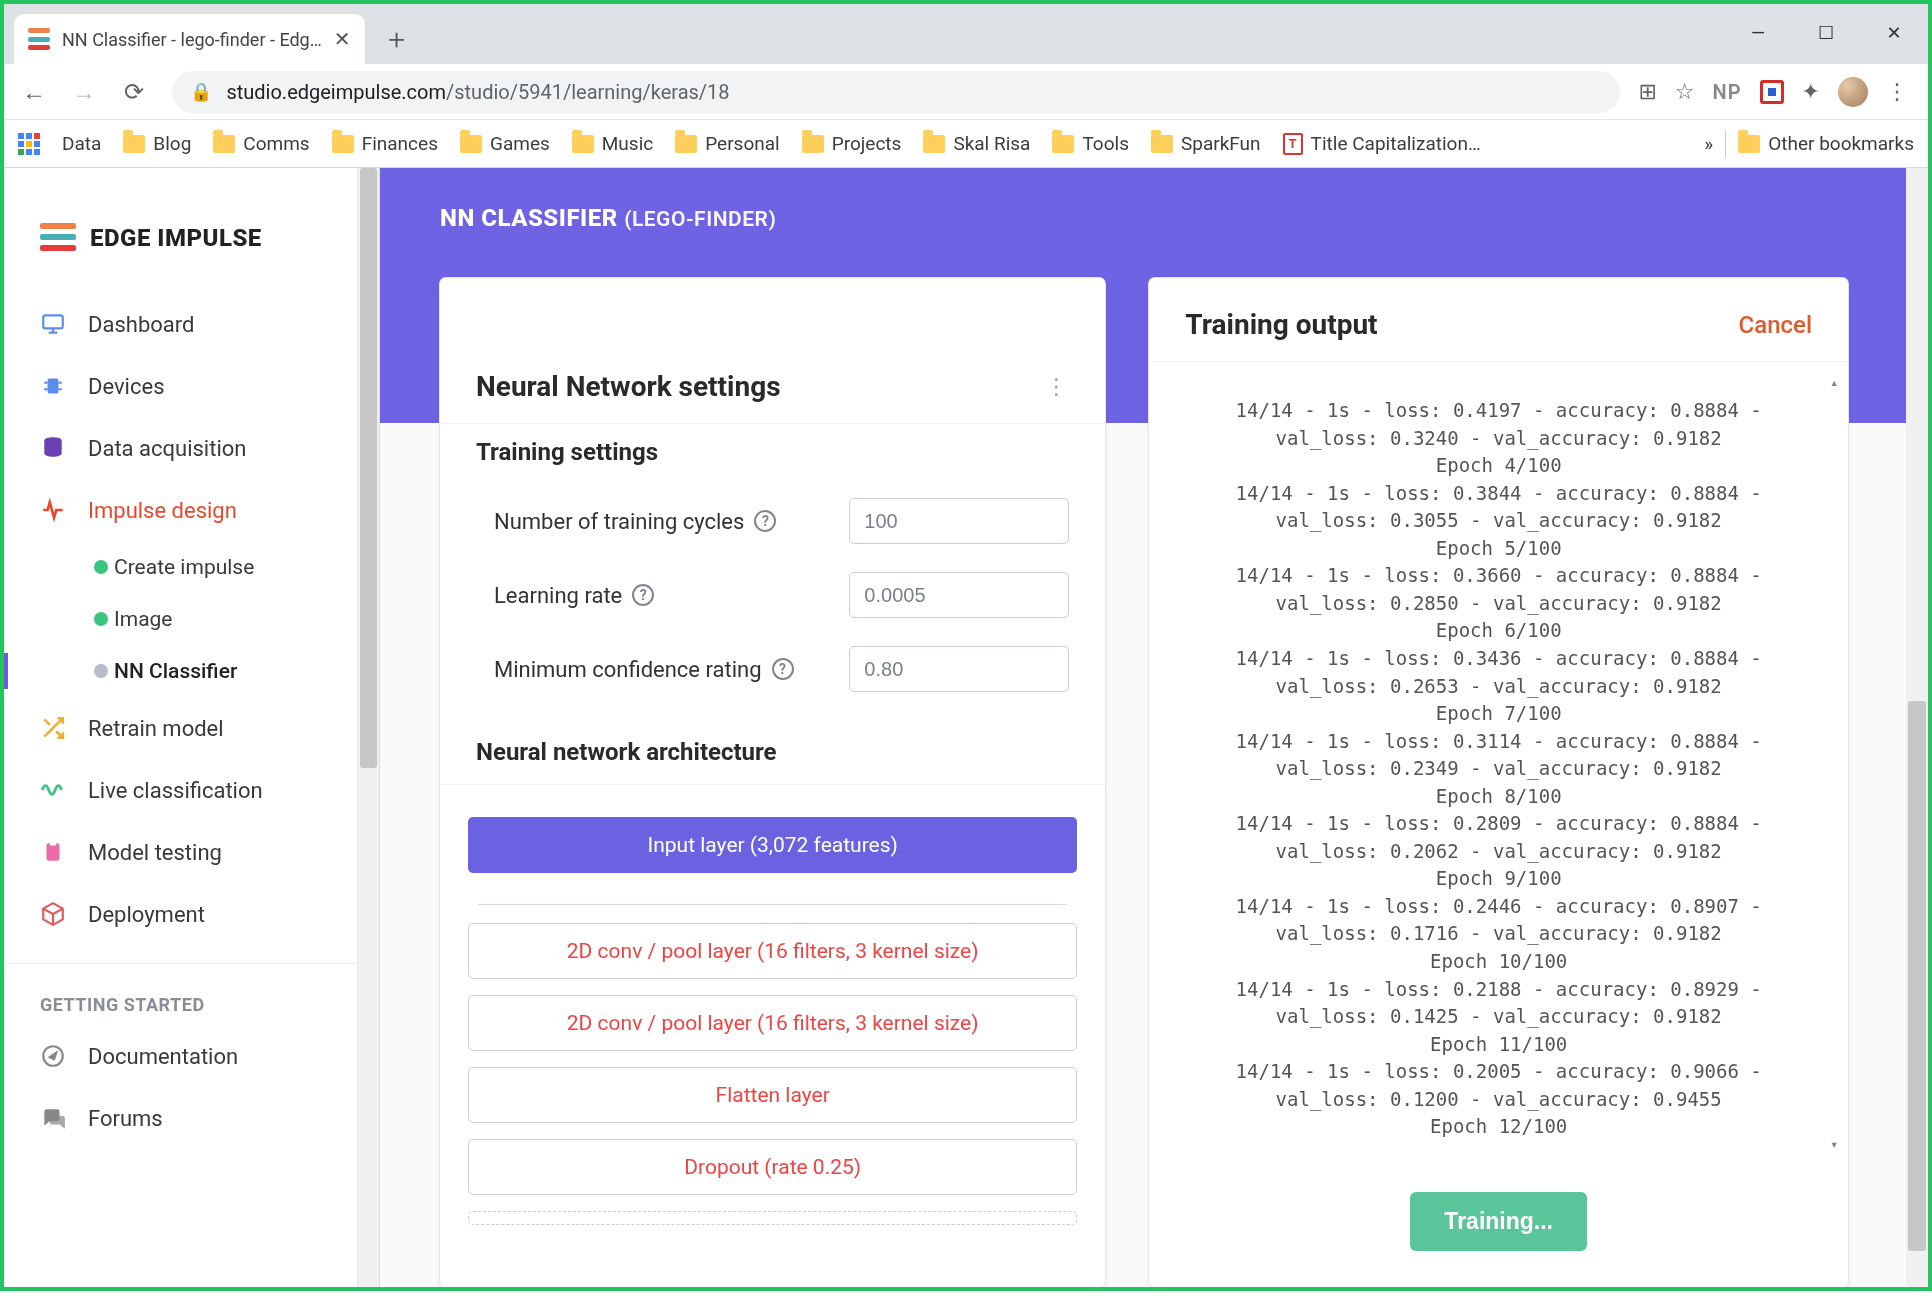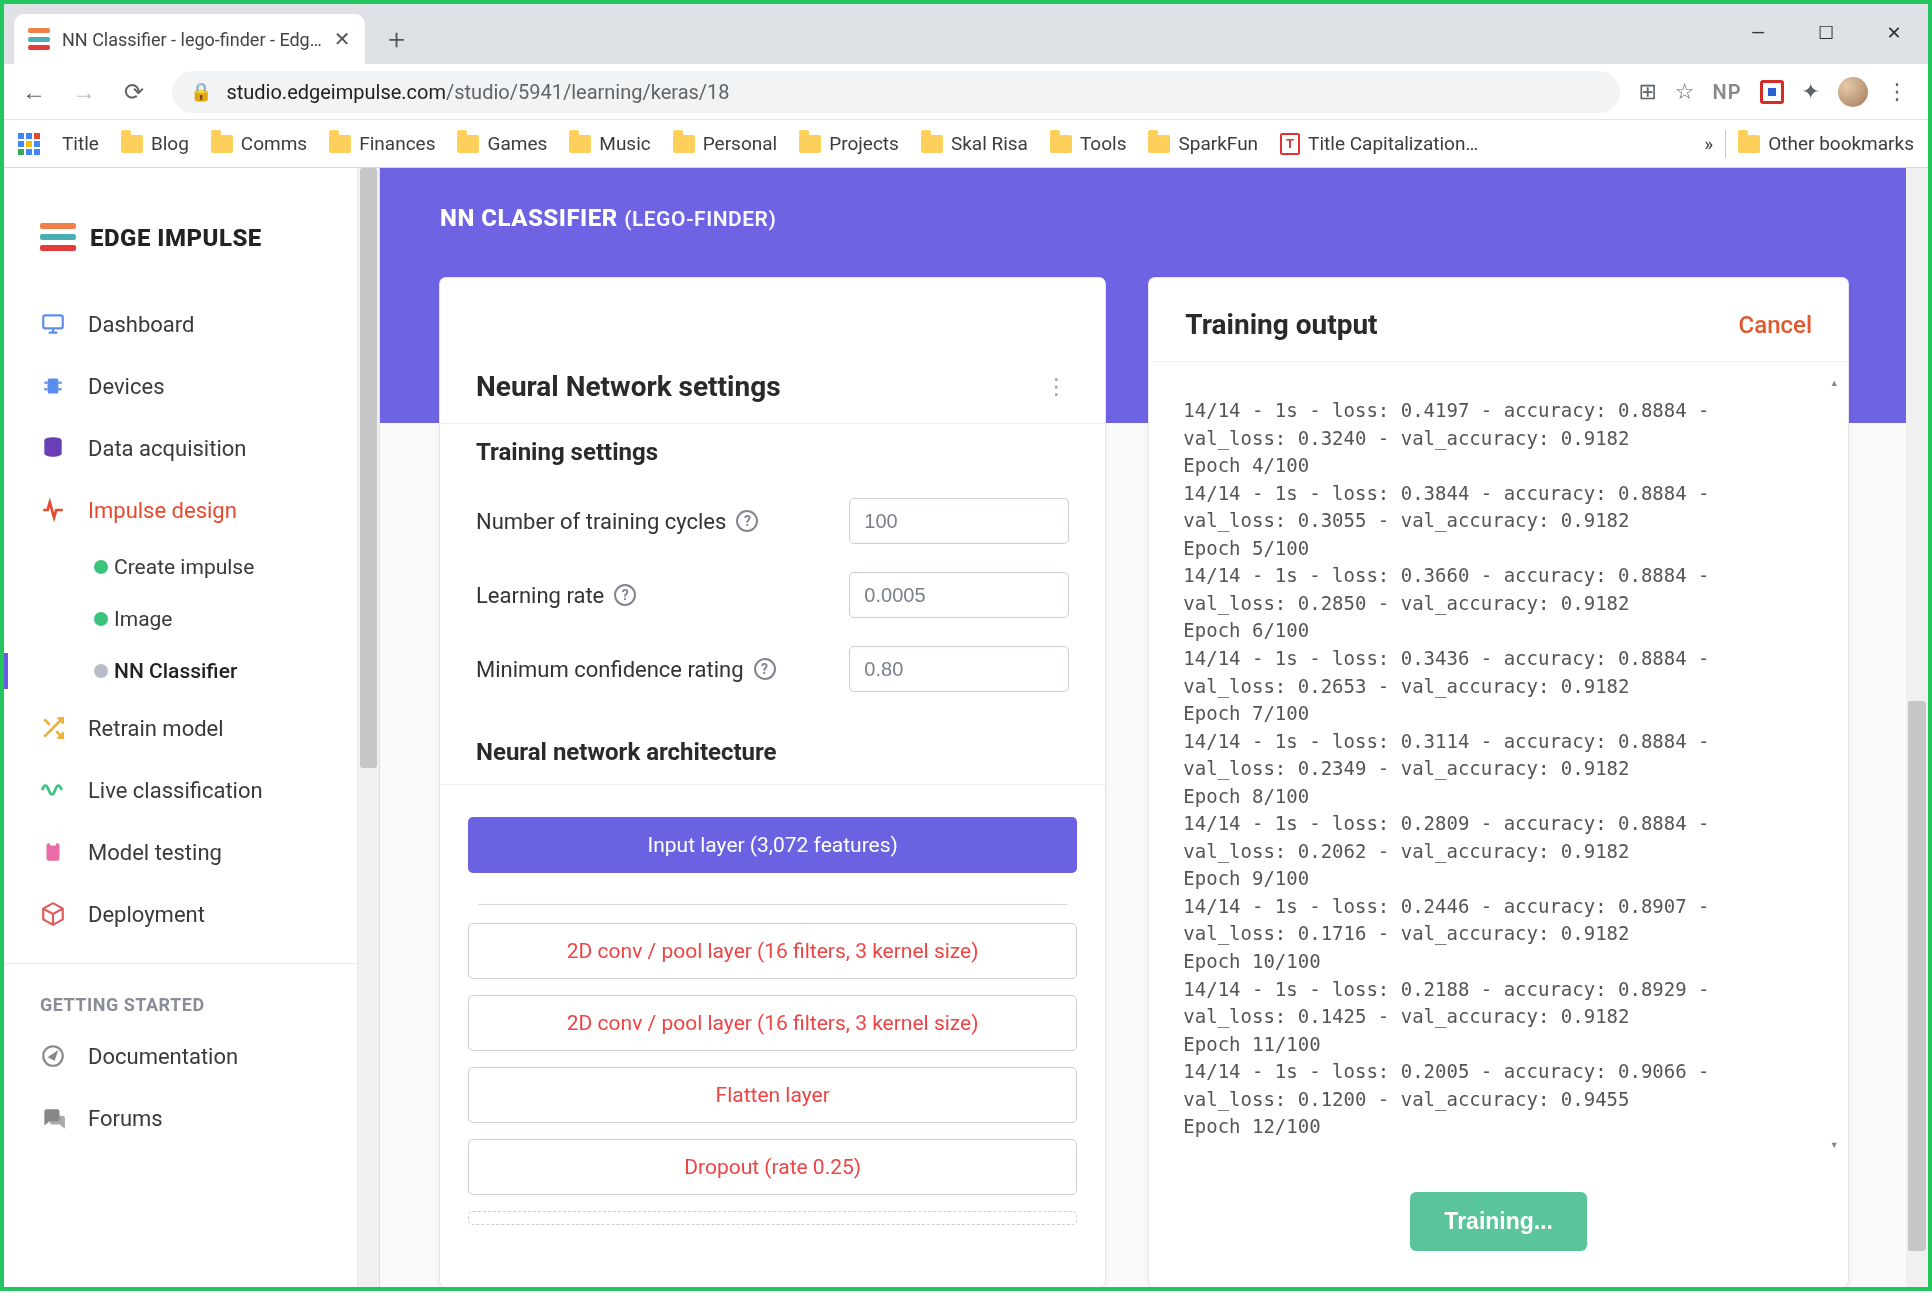"Title" span { text: Title -> Data }
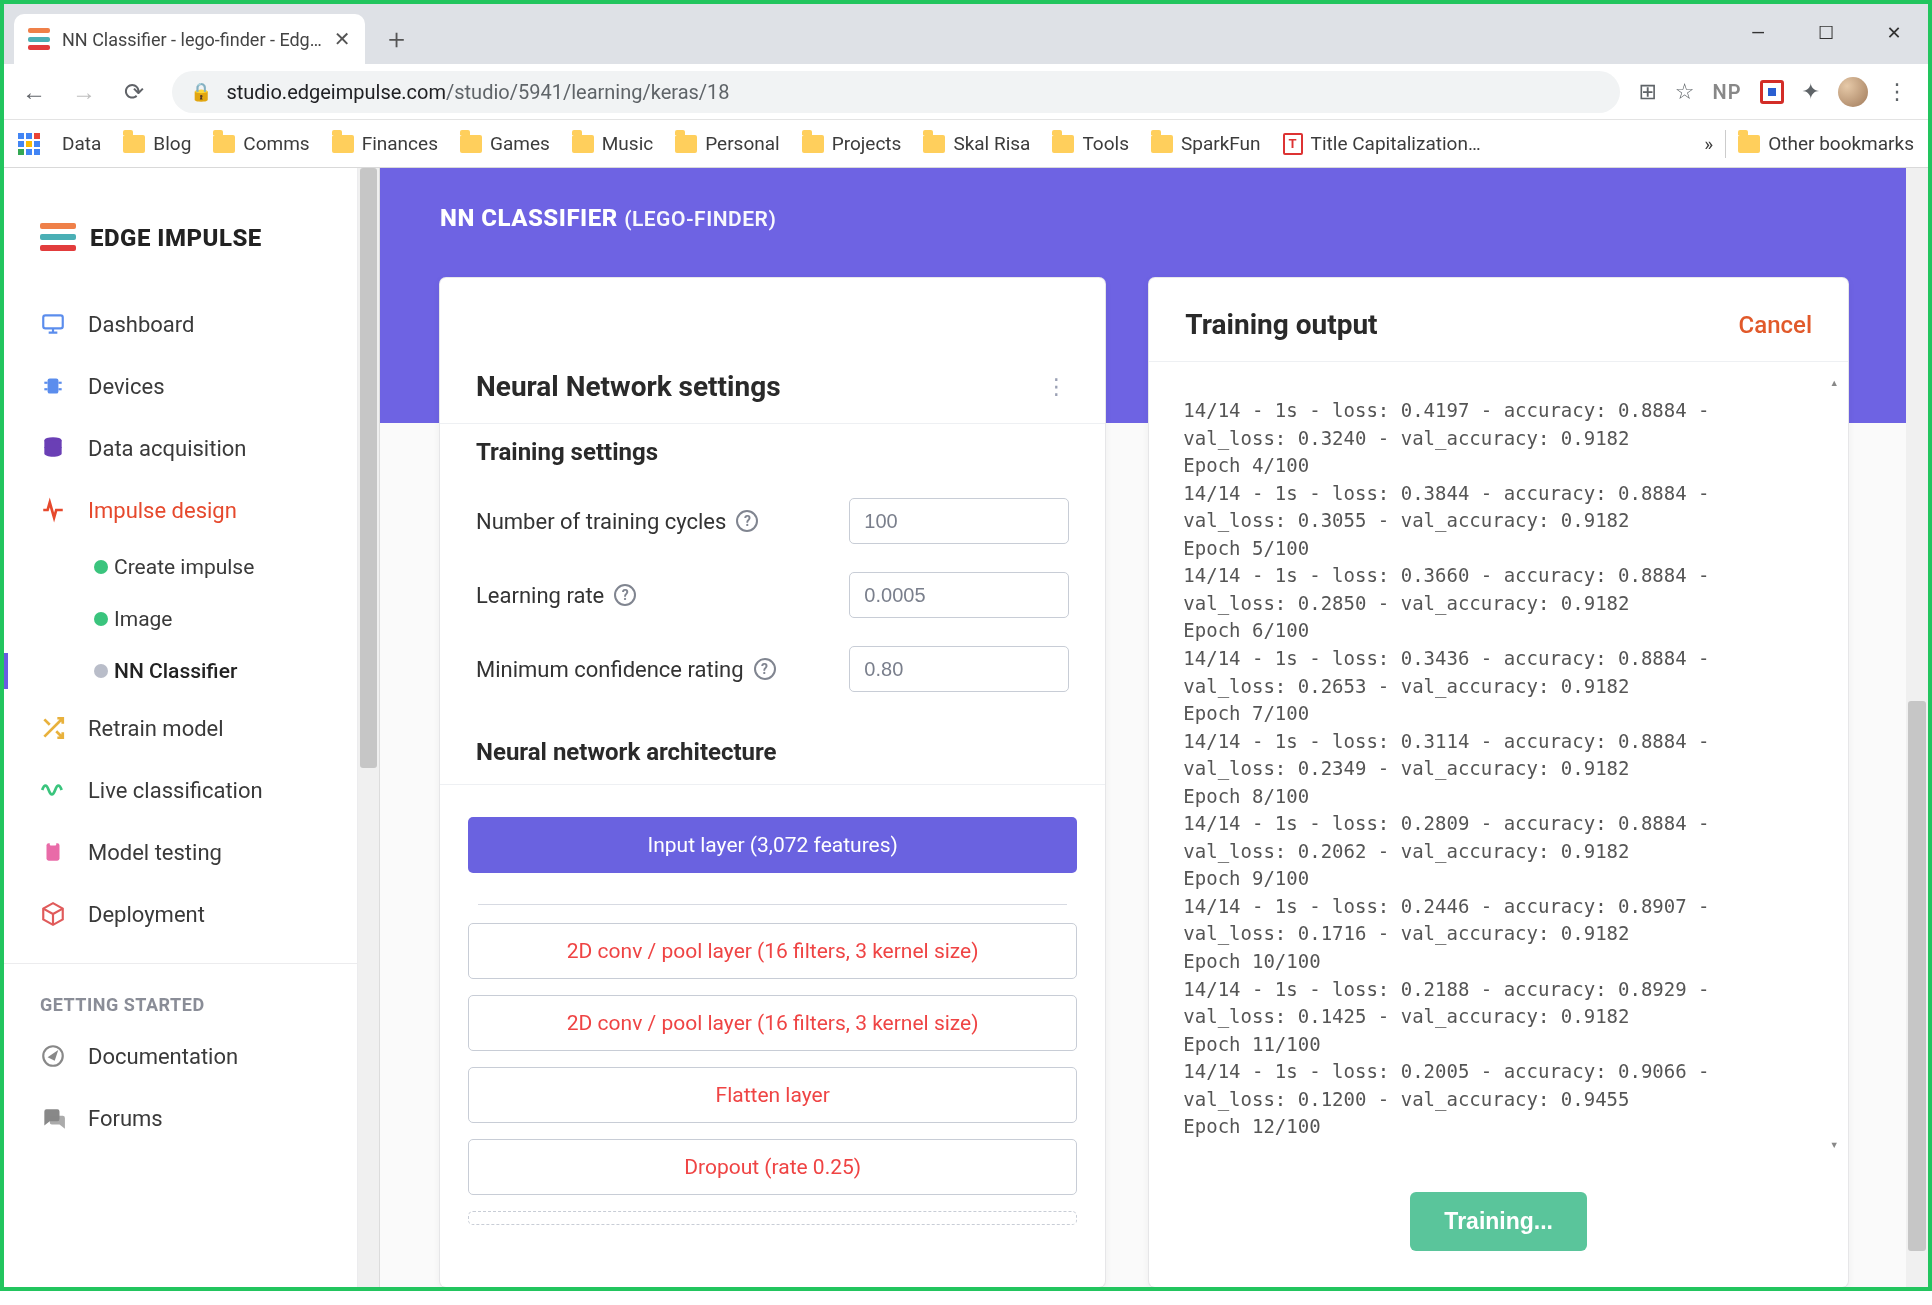"14/14 - 1s - loss:" span { text-align: none -> center }
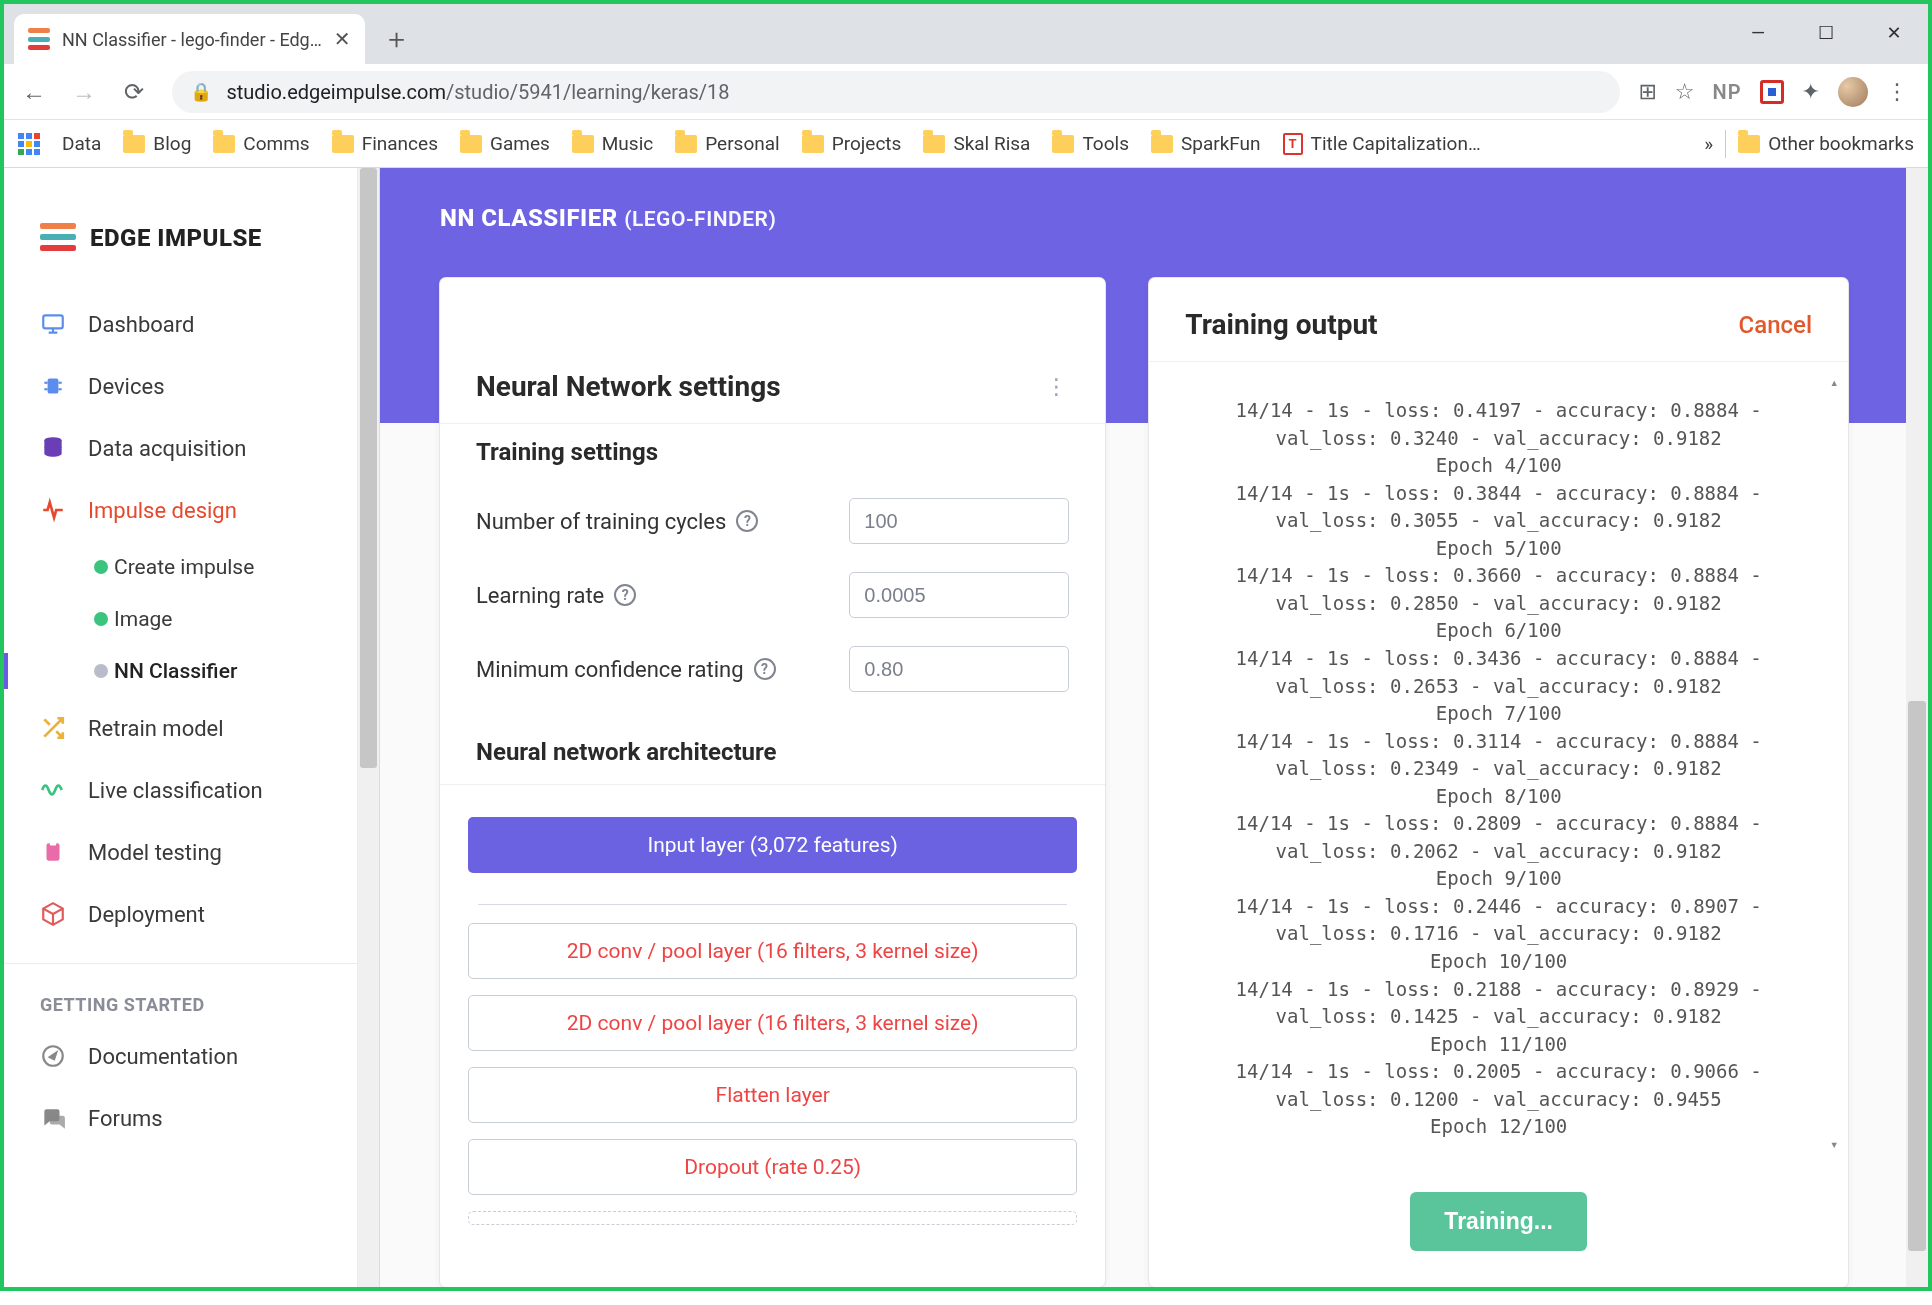"Number of training cycles" .form-label { margin-left: none -> 18px }
